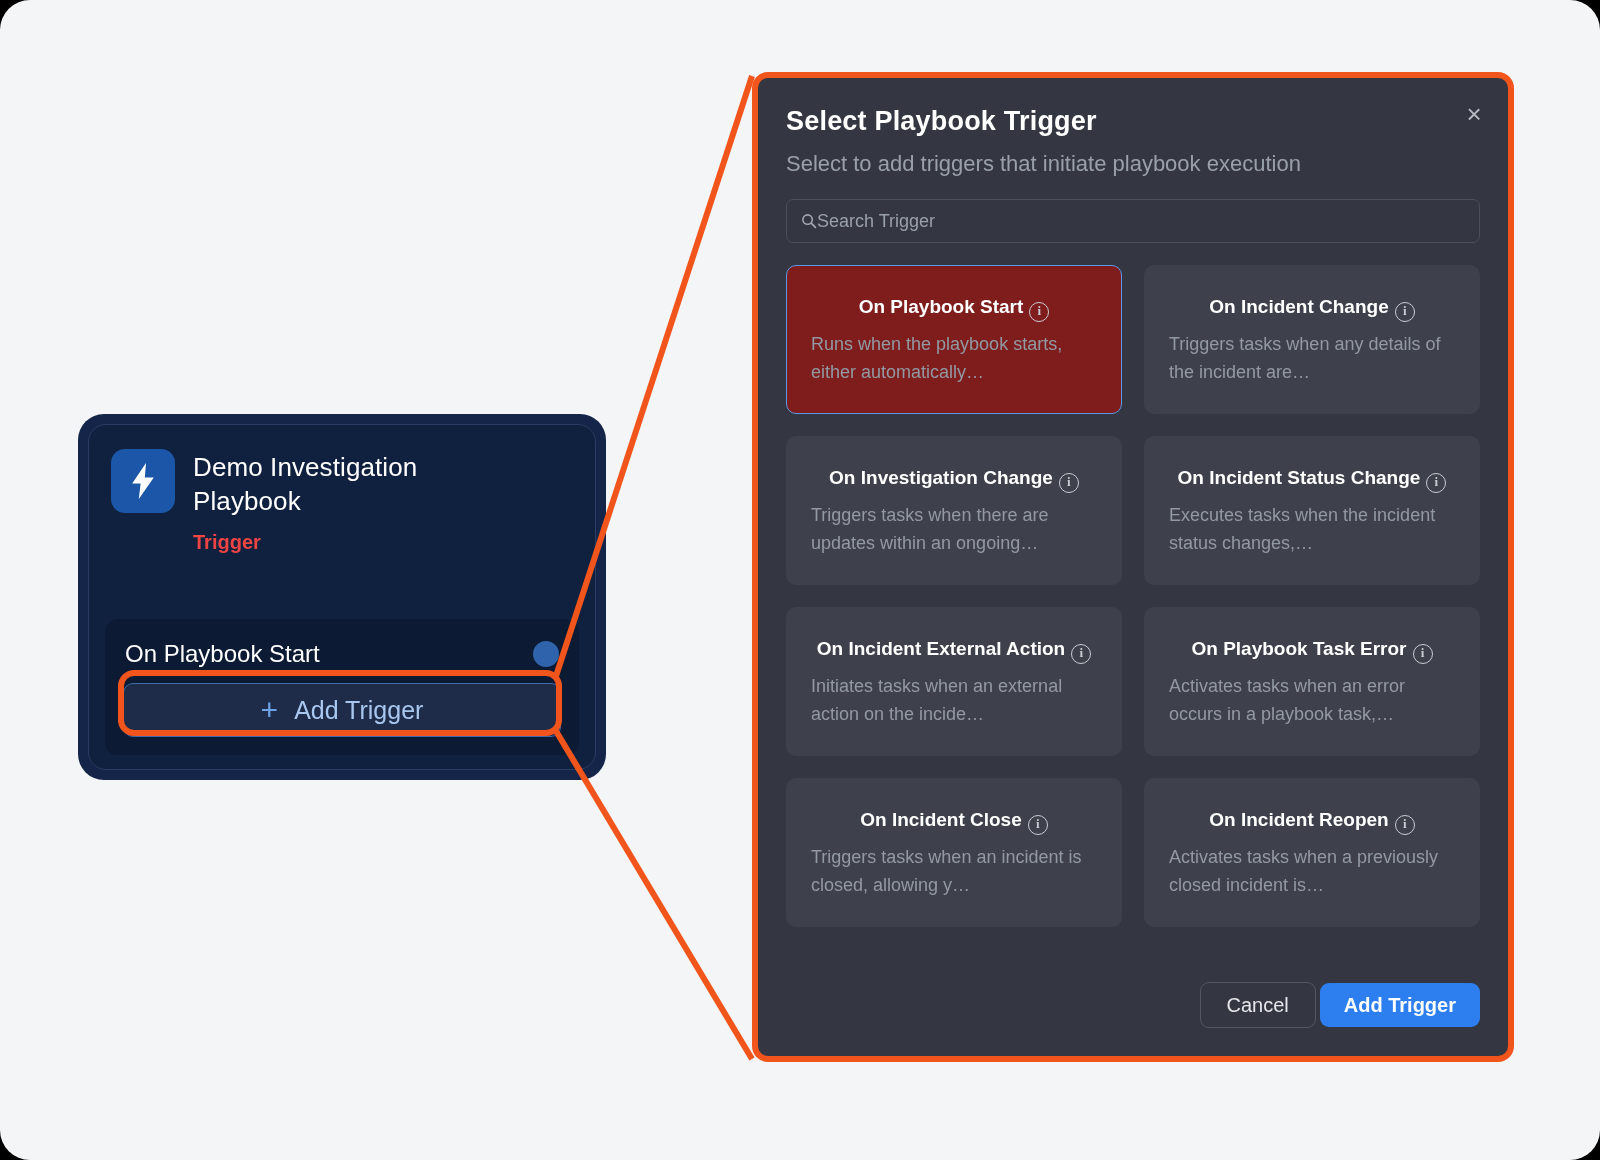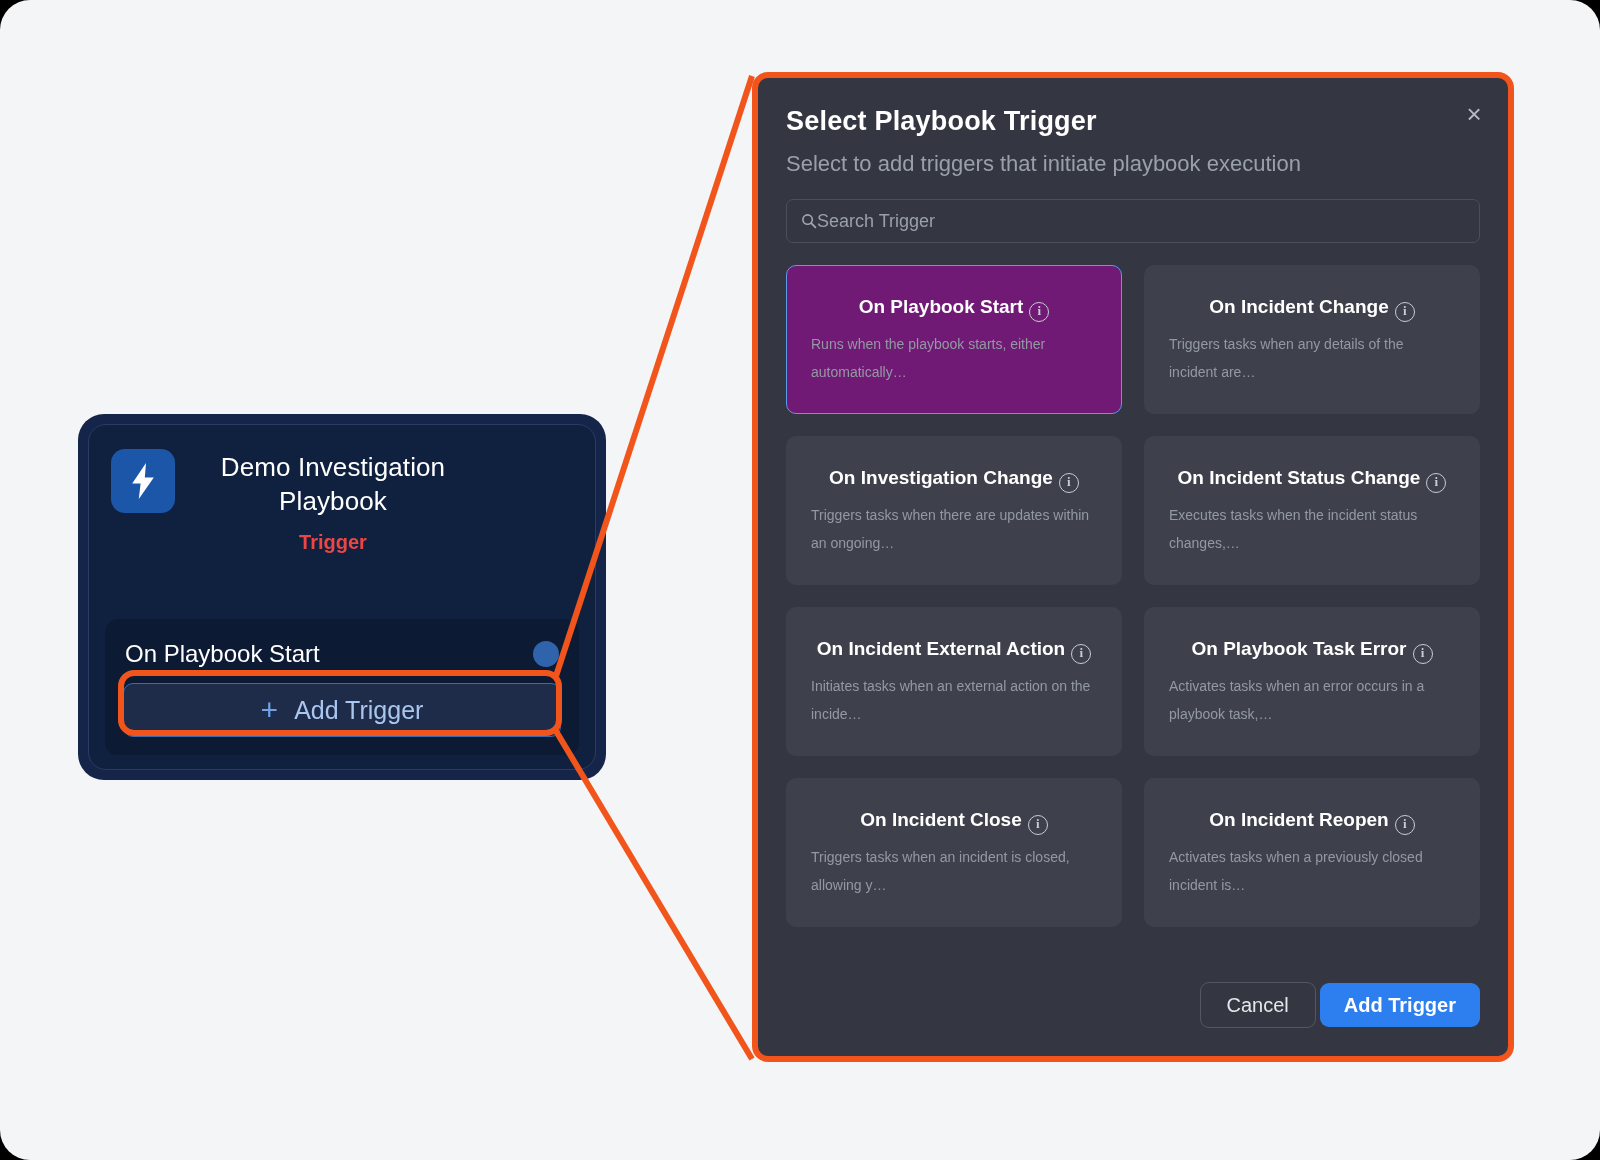"On Playbook Start i" .trigger-card.selected { background: #701a75 -> #7f1d1d }
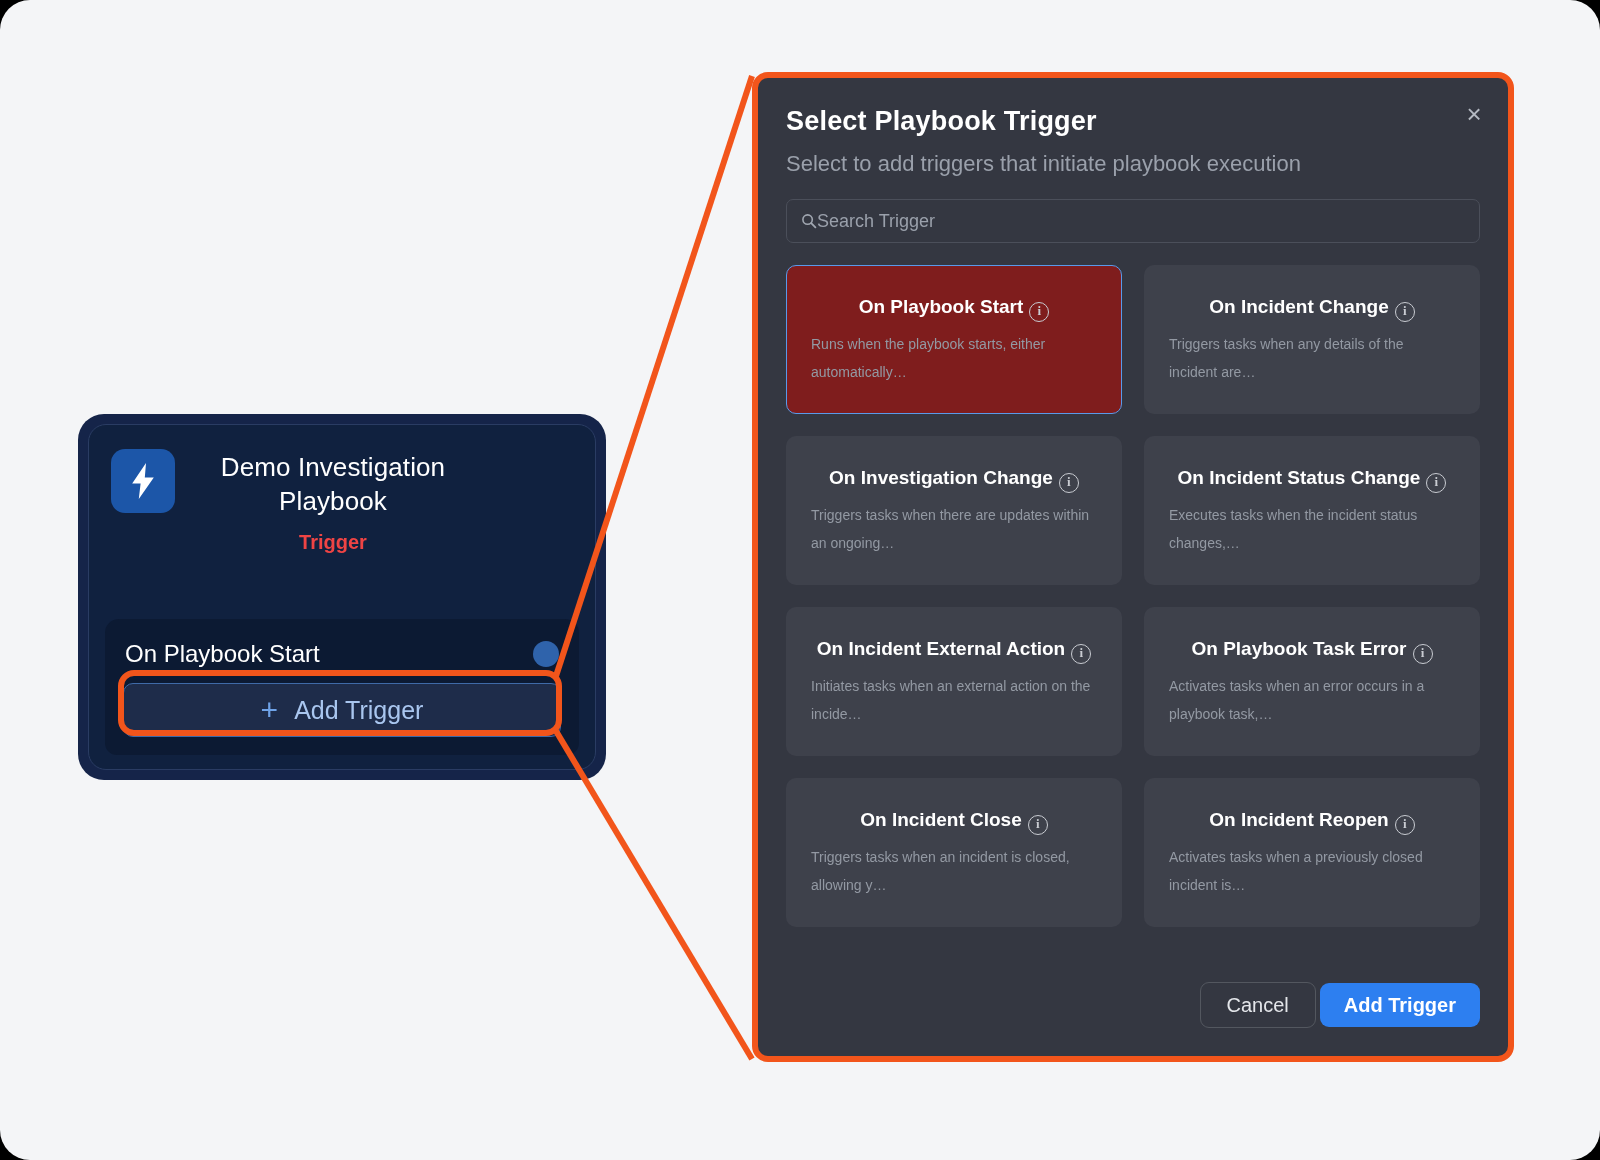"Runs when the playbook starts," .tc-desc { font-size: 14px -> 18px }
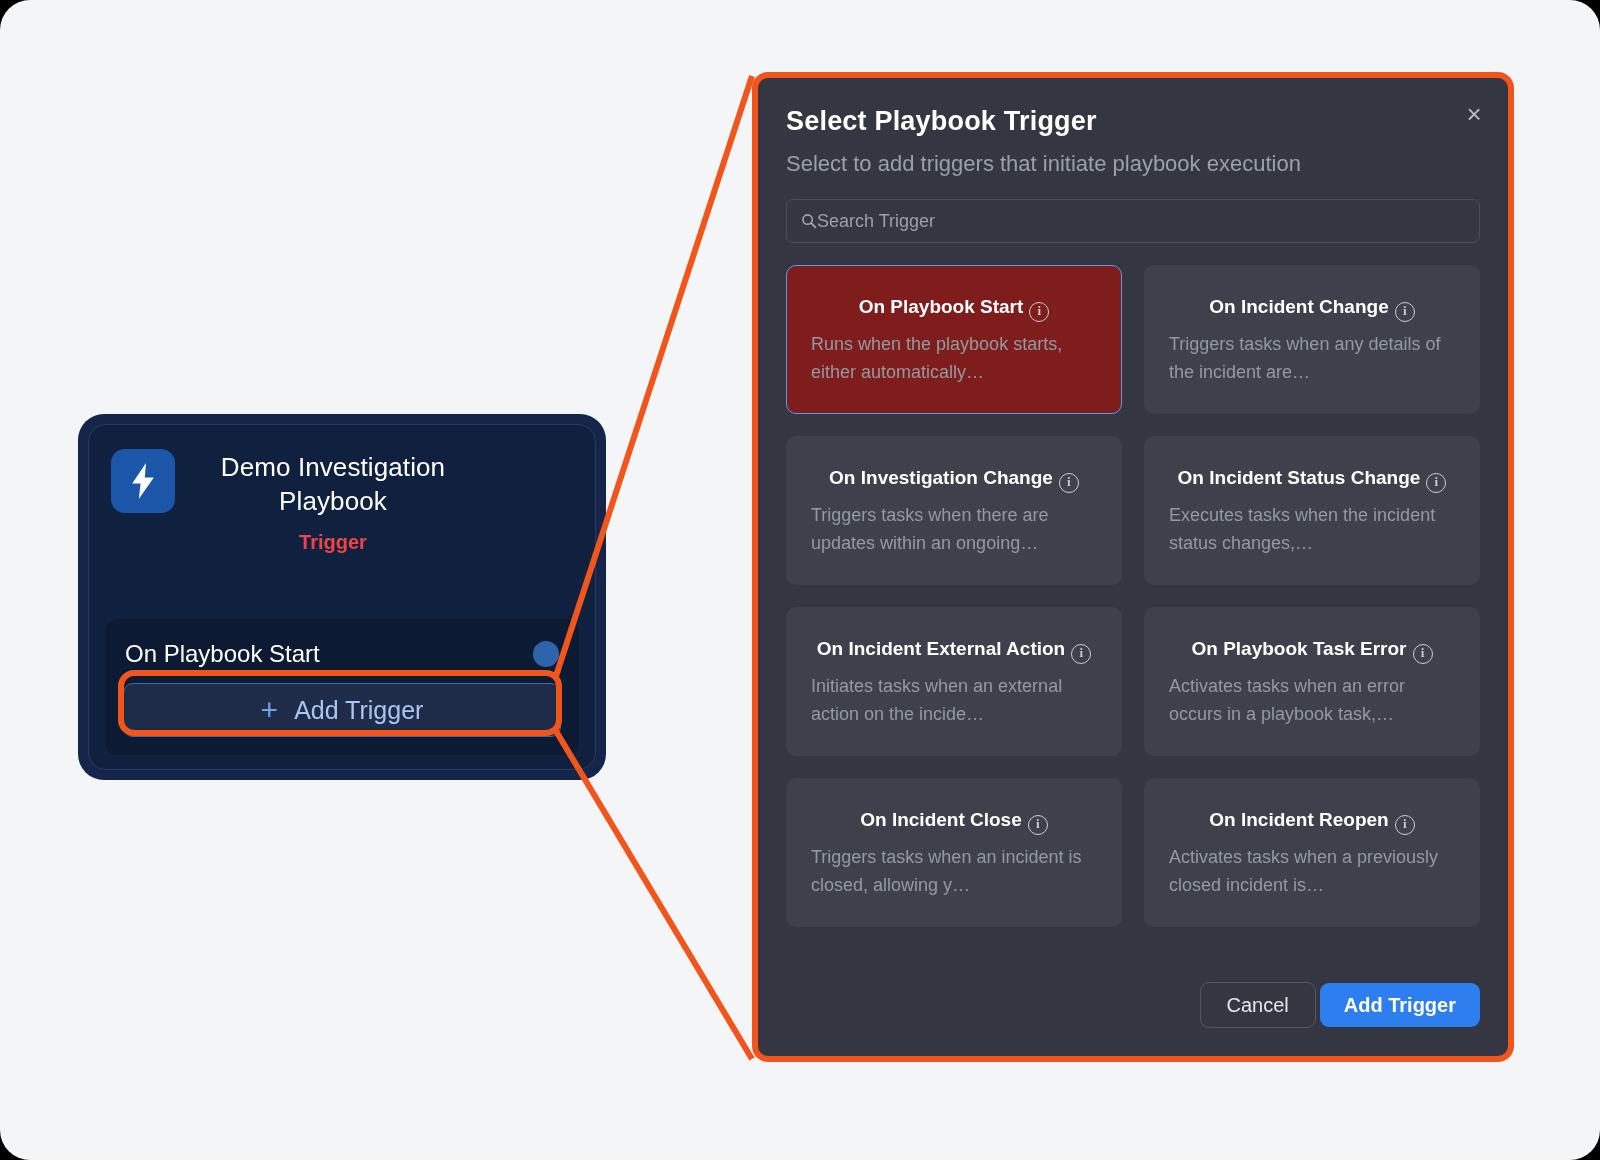"Demo Investigation Playbook" #playbook-header { gap: 8px -> 18px; text-align: center -> none }
